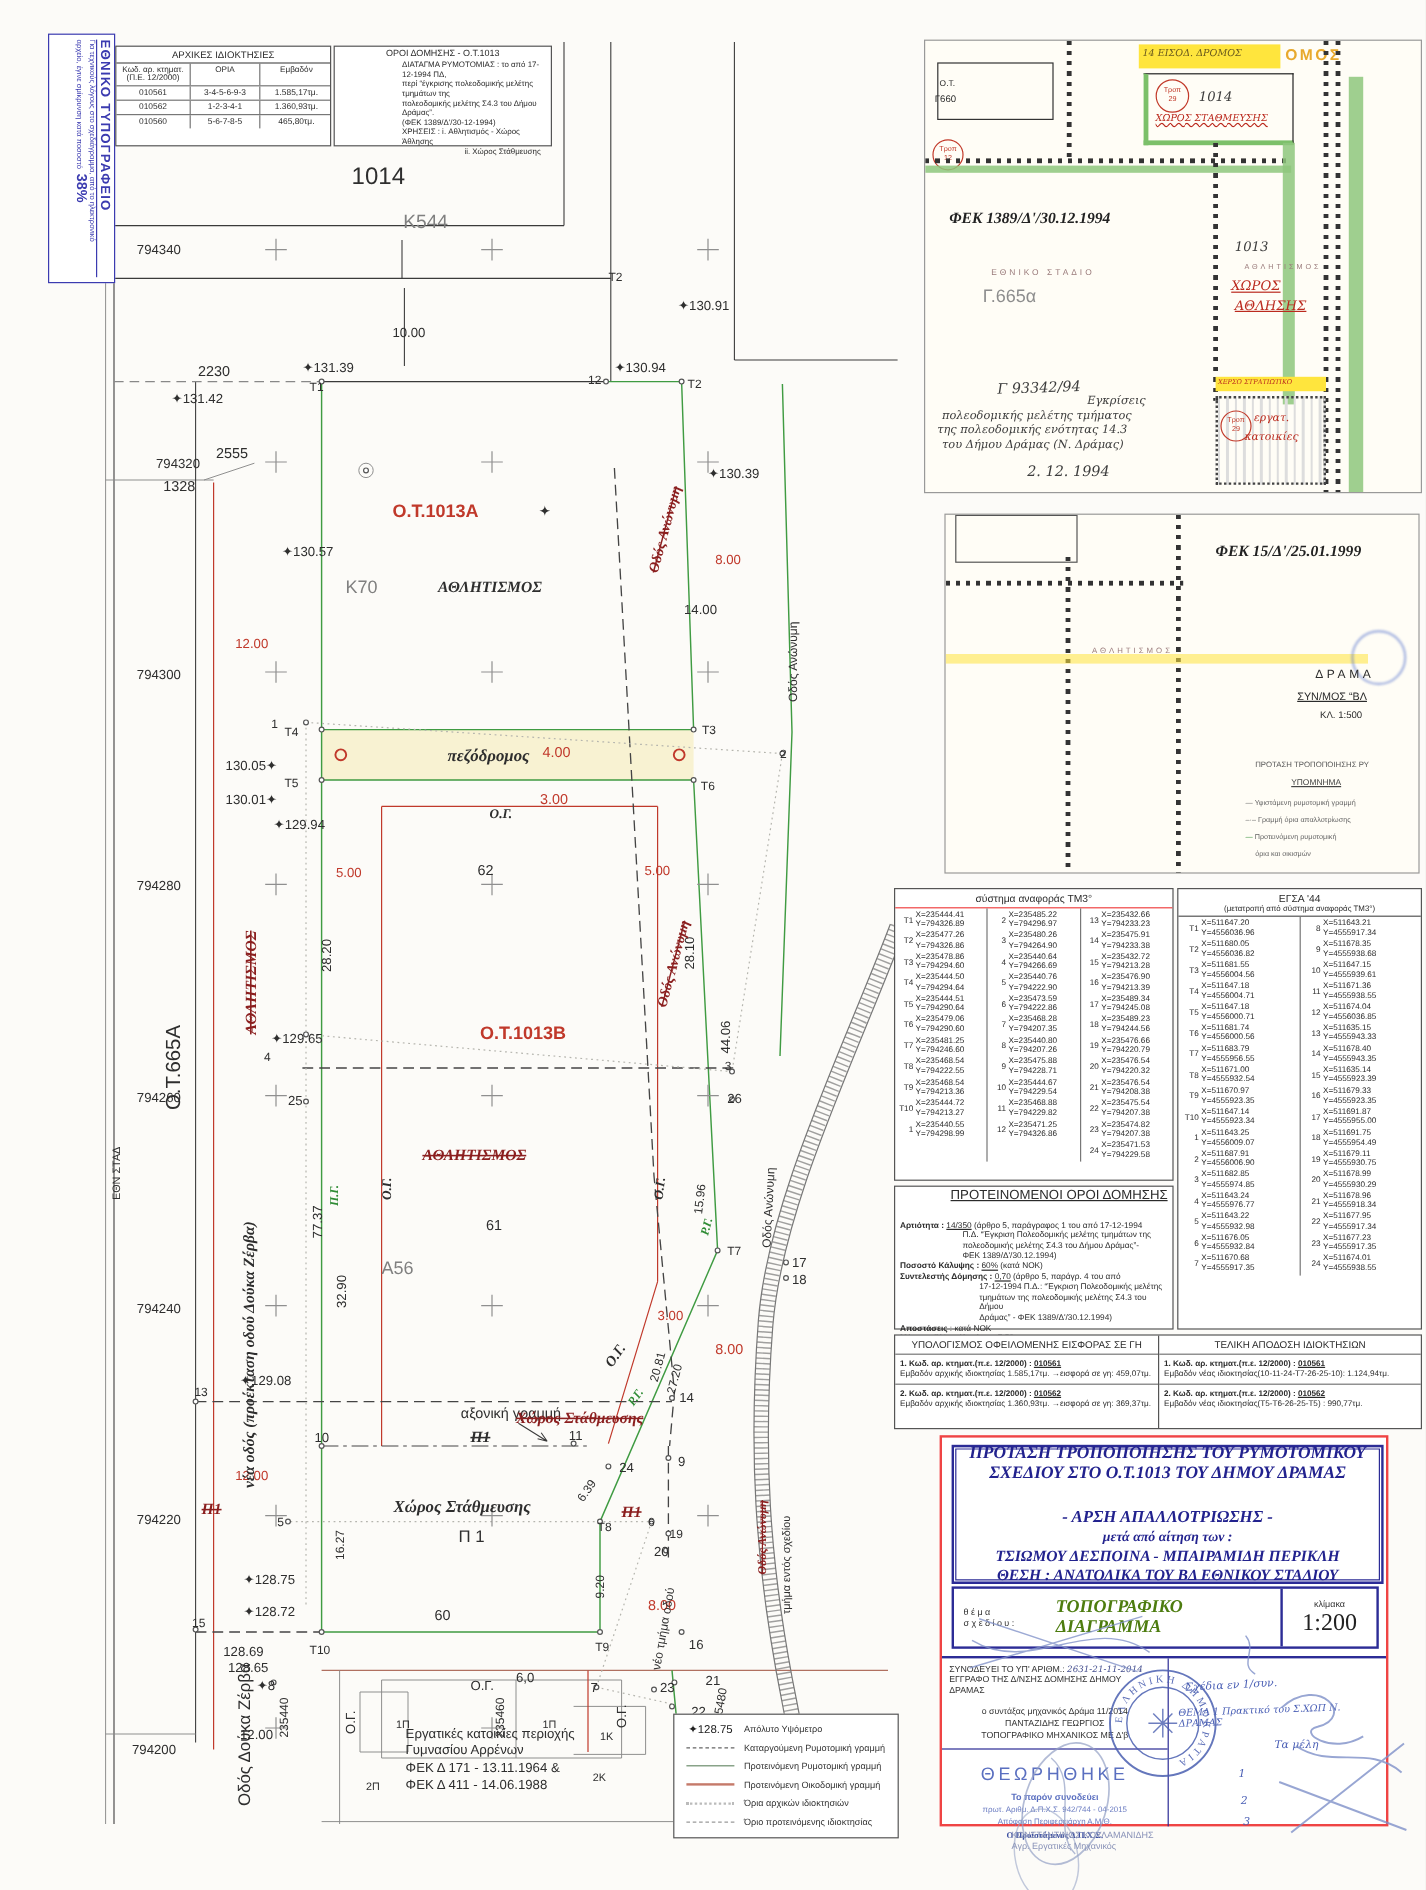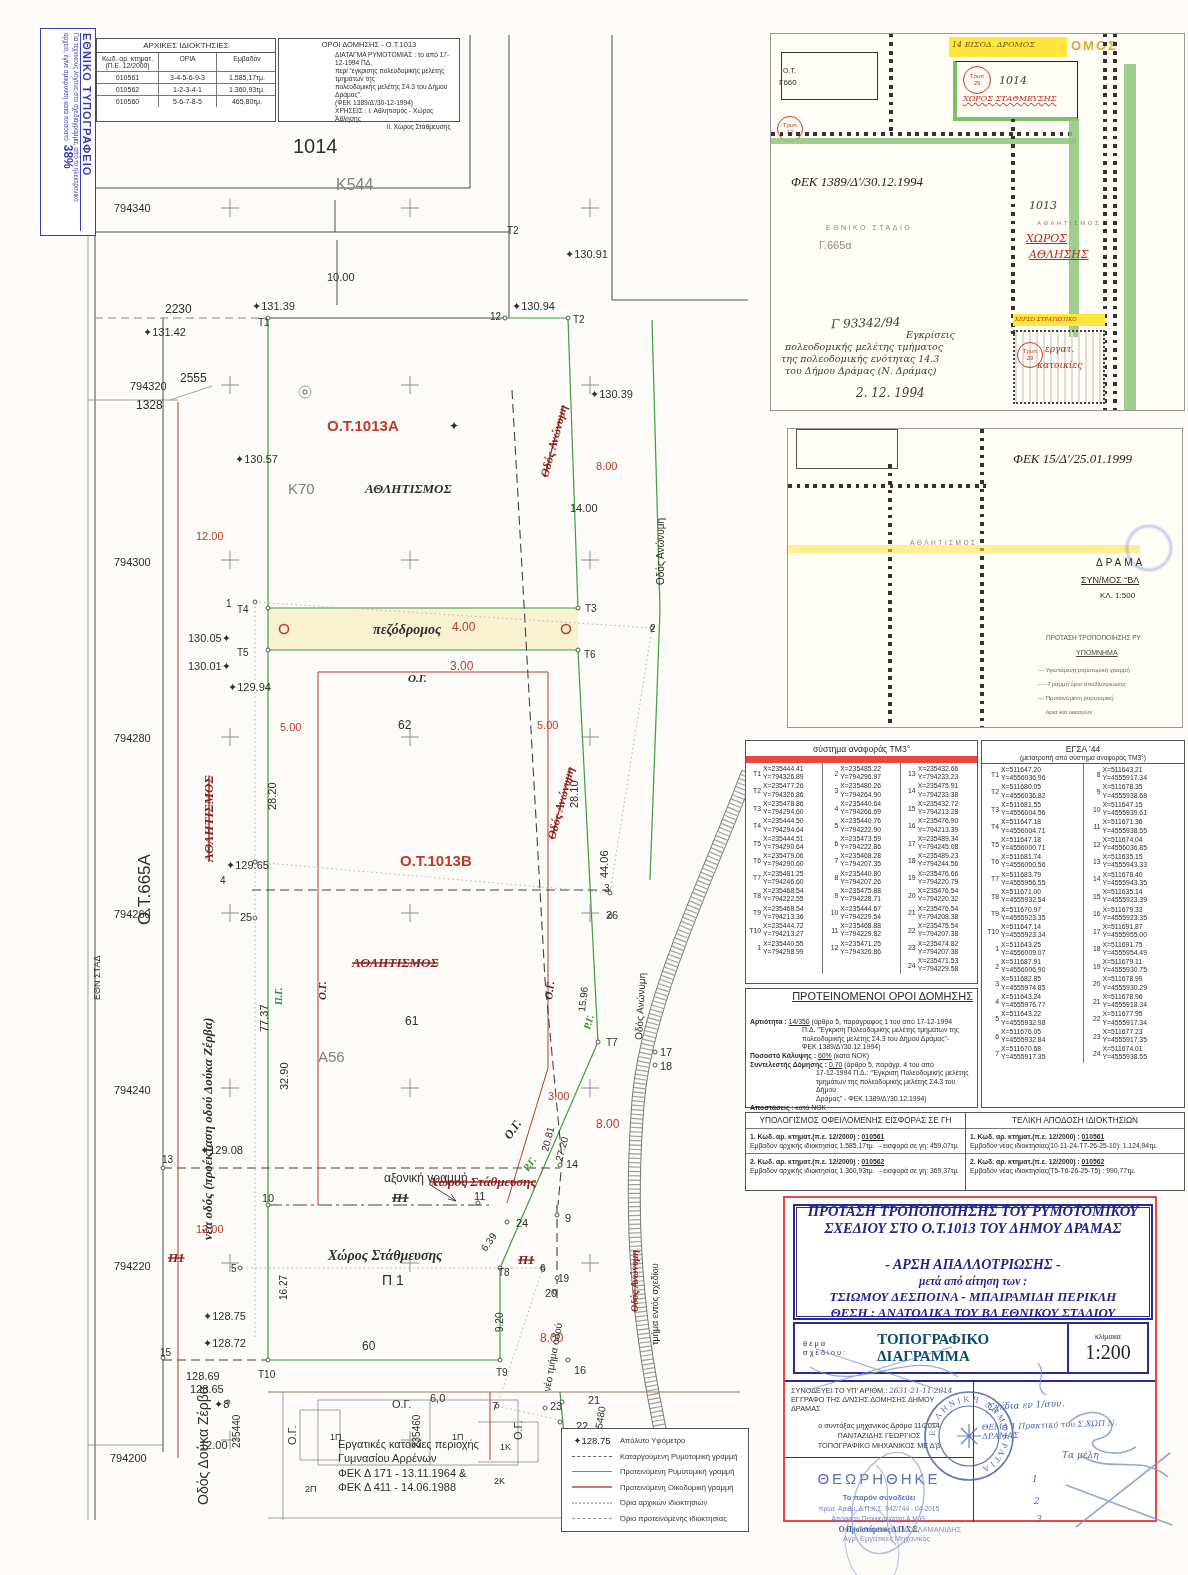"ΦΕΚ 1389/Δ'/30.12.1994" .fek { font-weight: normal -> bold }
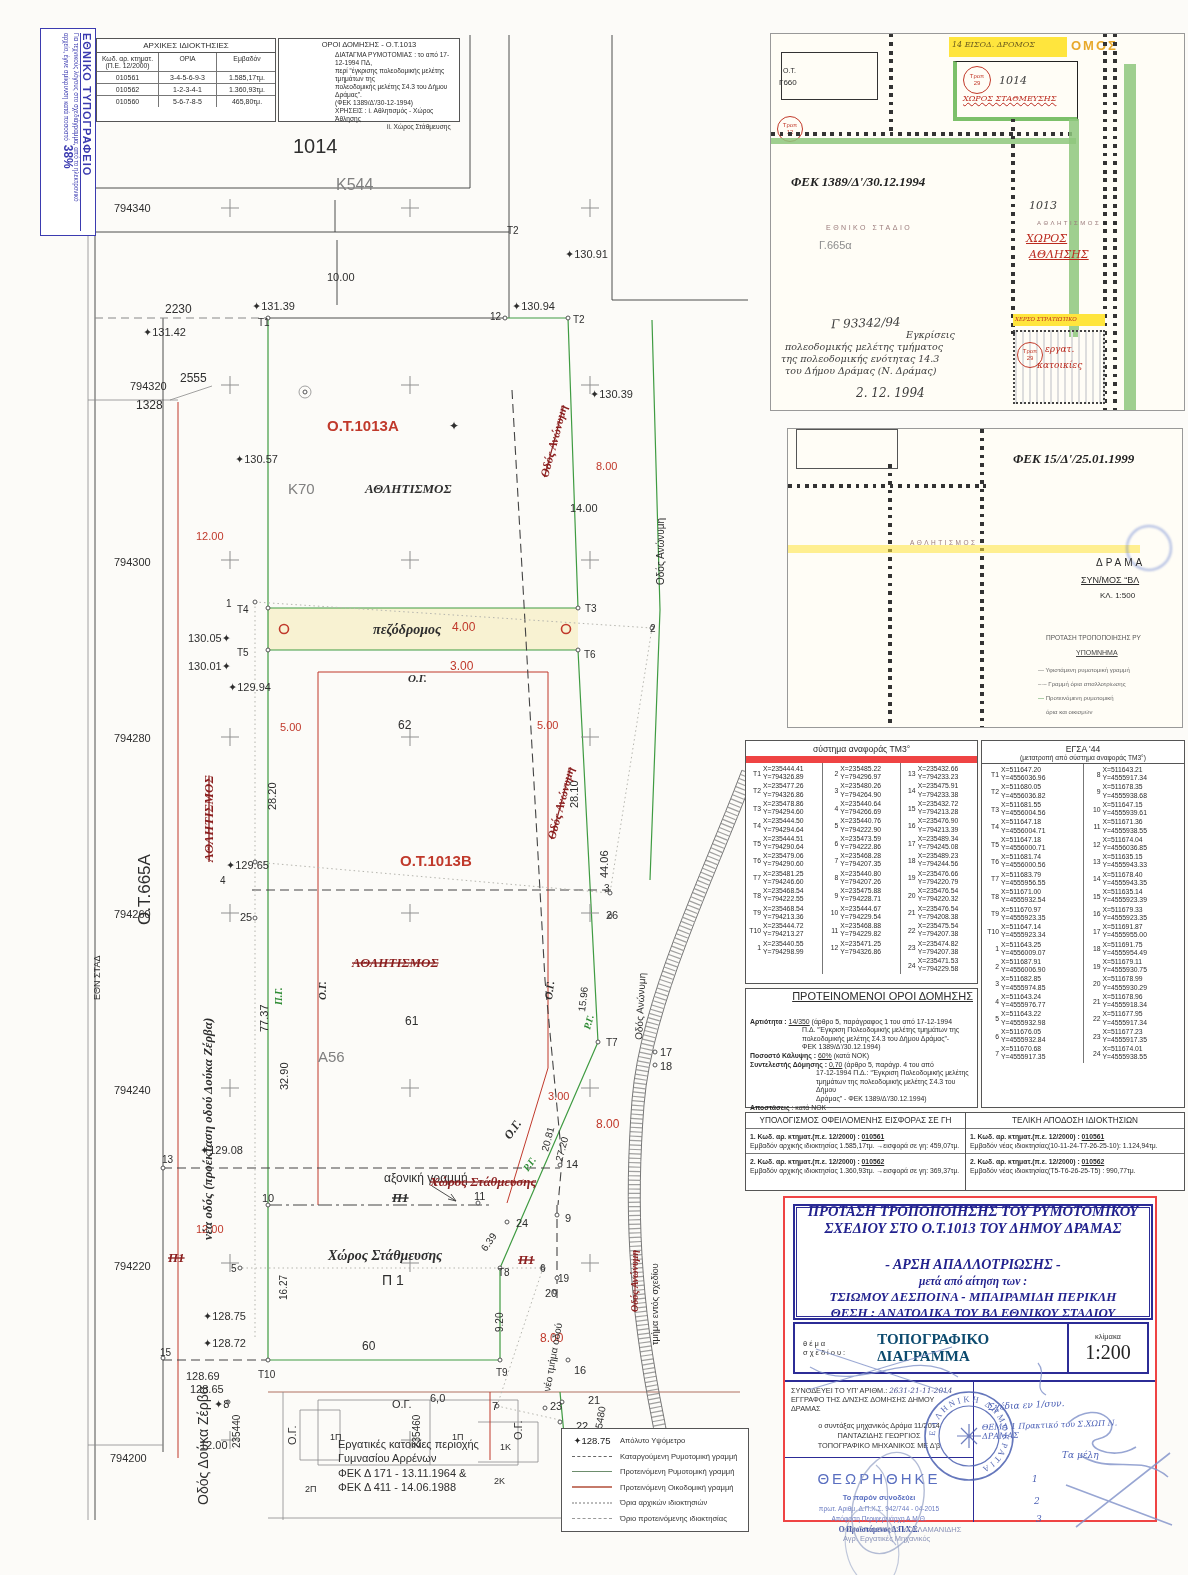"Γ.665α" div.abs { font-size: 11px -> 15px }
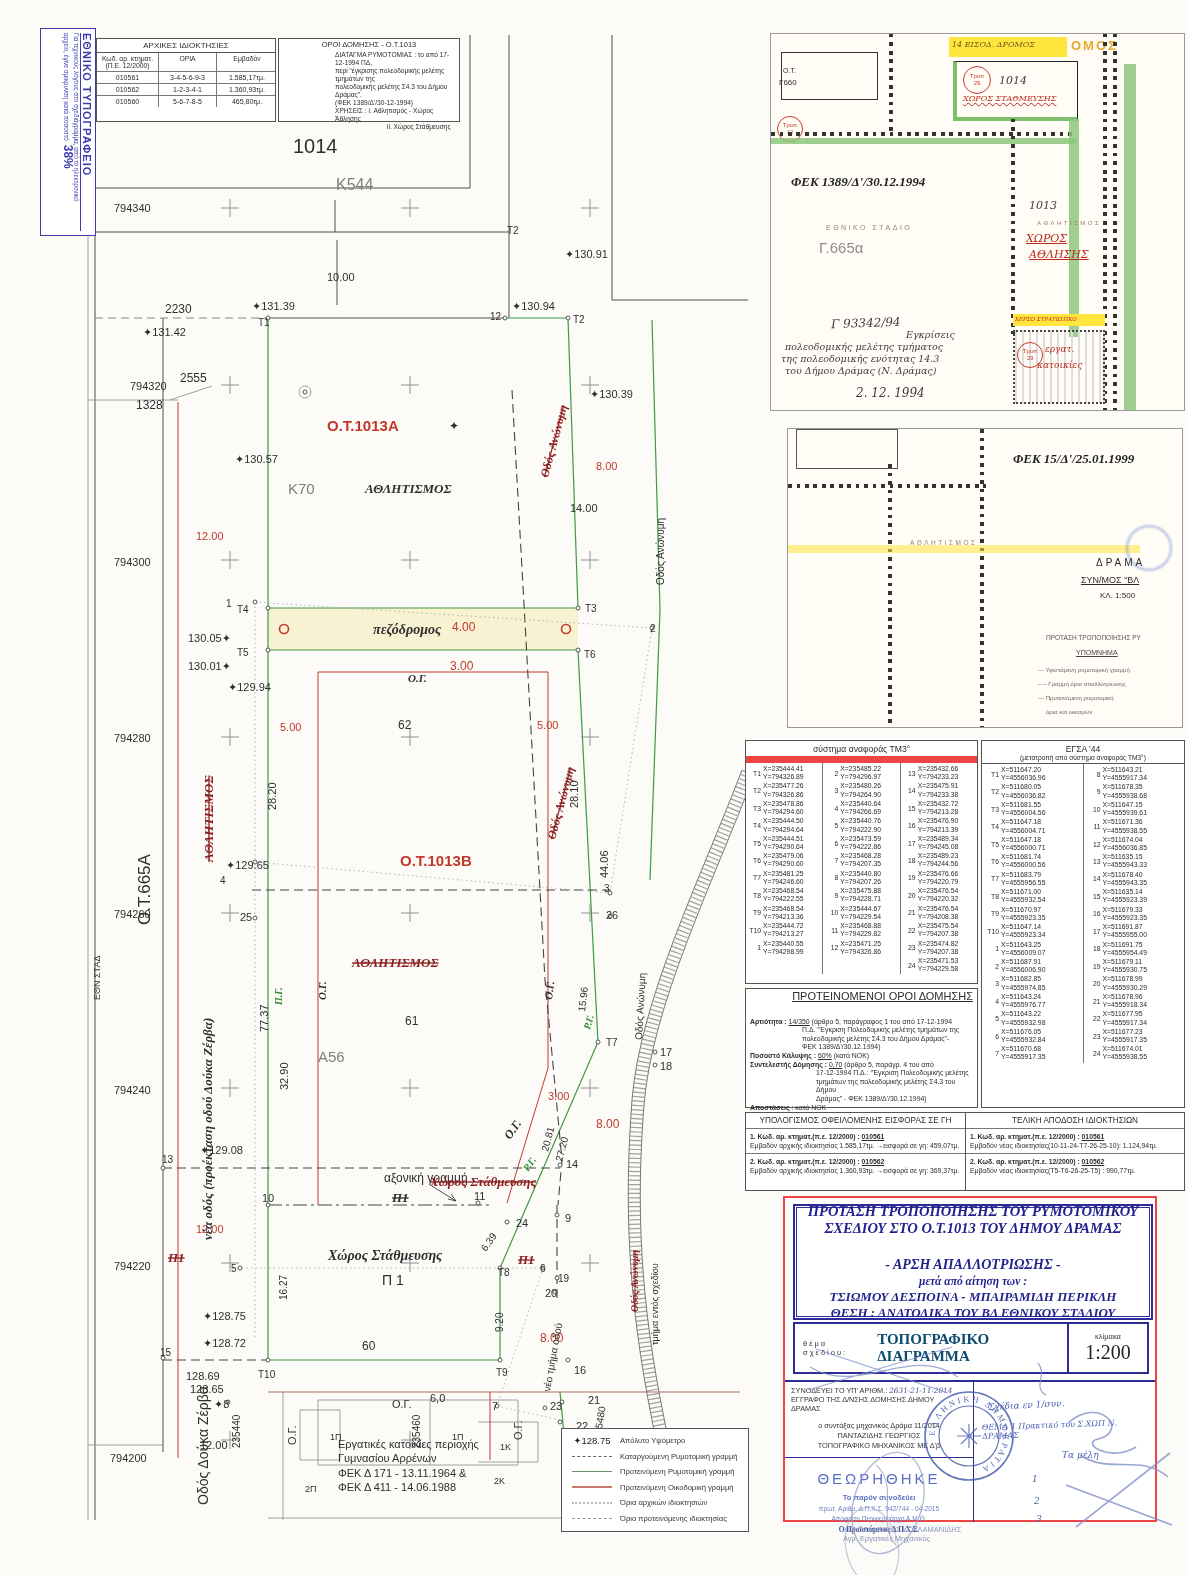"σύστημα αναφοράς ΤΜ3°" .cb-title { border-bottom: 7px solid #ef4444 -> 1px solid #ef4444 }
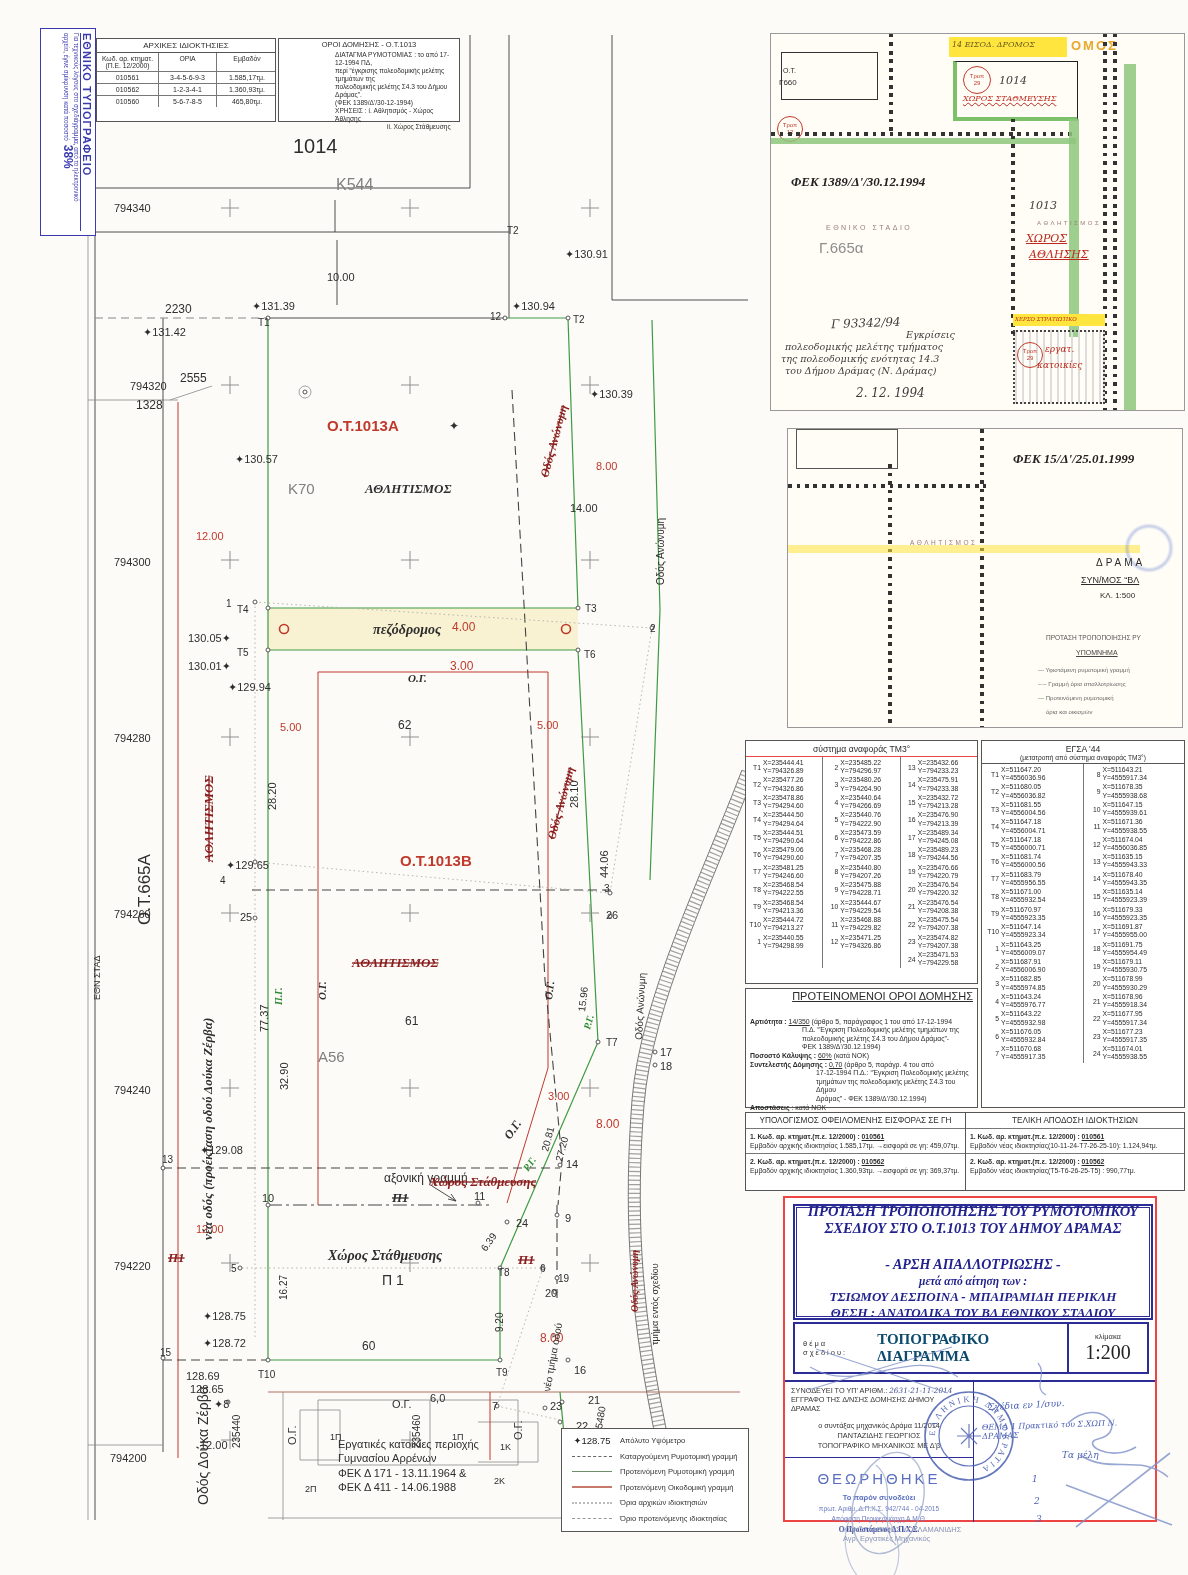"ΤΟΠΟΓΡΑΦΙΚΟ ΔΙΑΓΡΑΜΜΑ" .tb-subj-val { color: #0c4a6e -> #4d7c0f; font-style: none -> italic }
